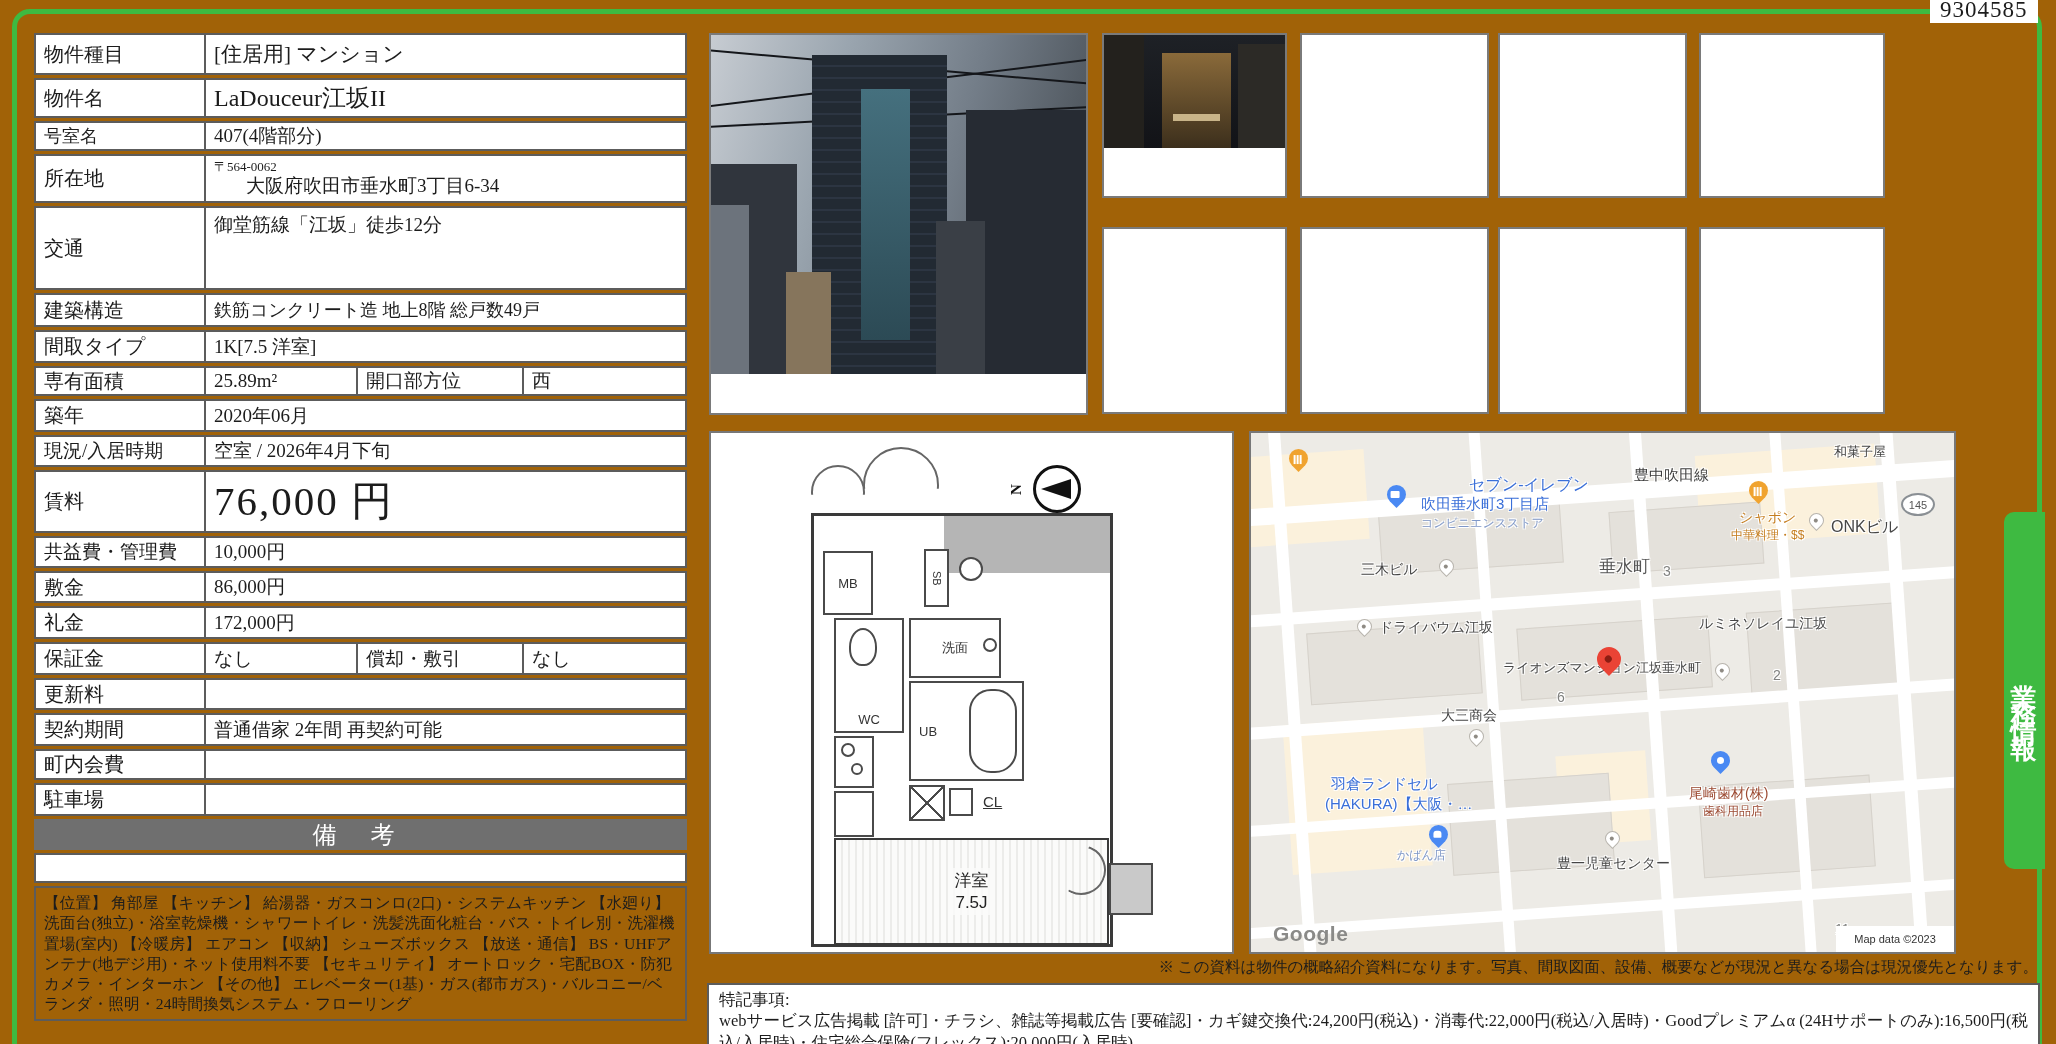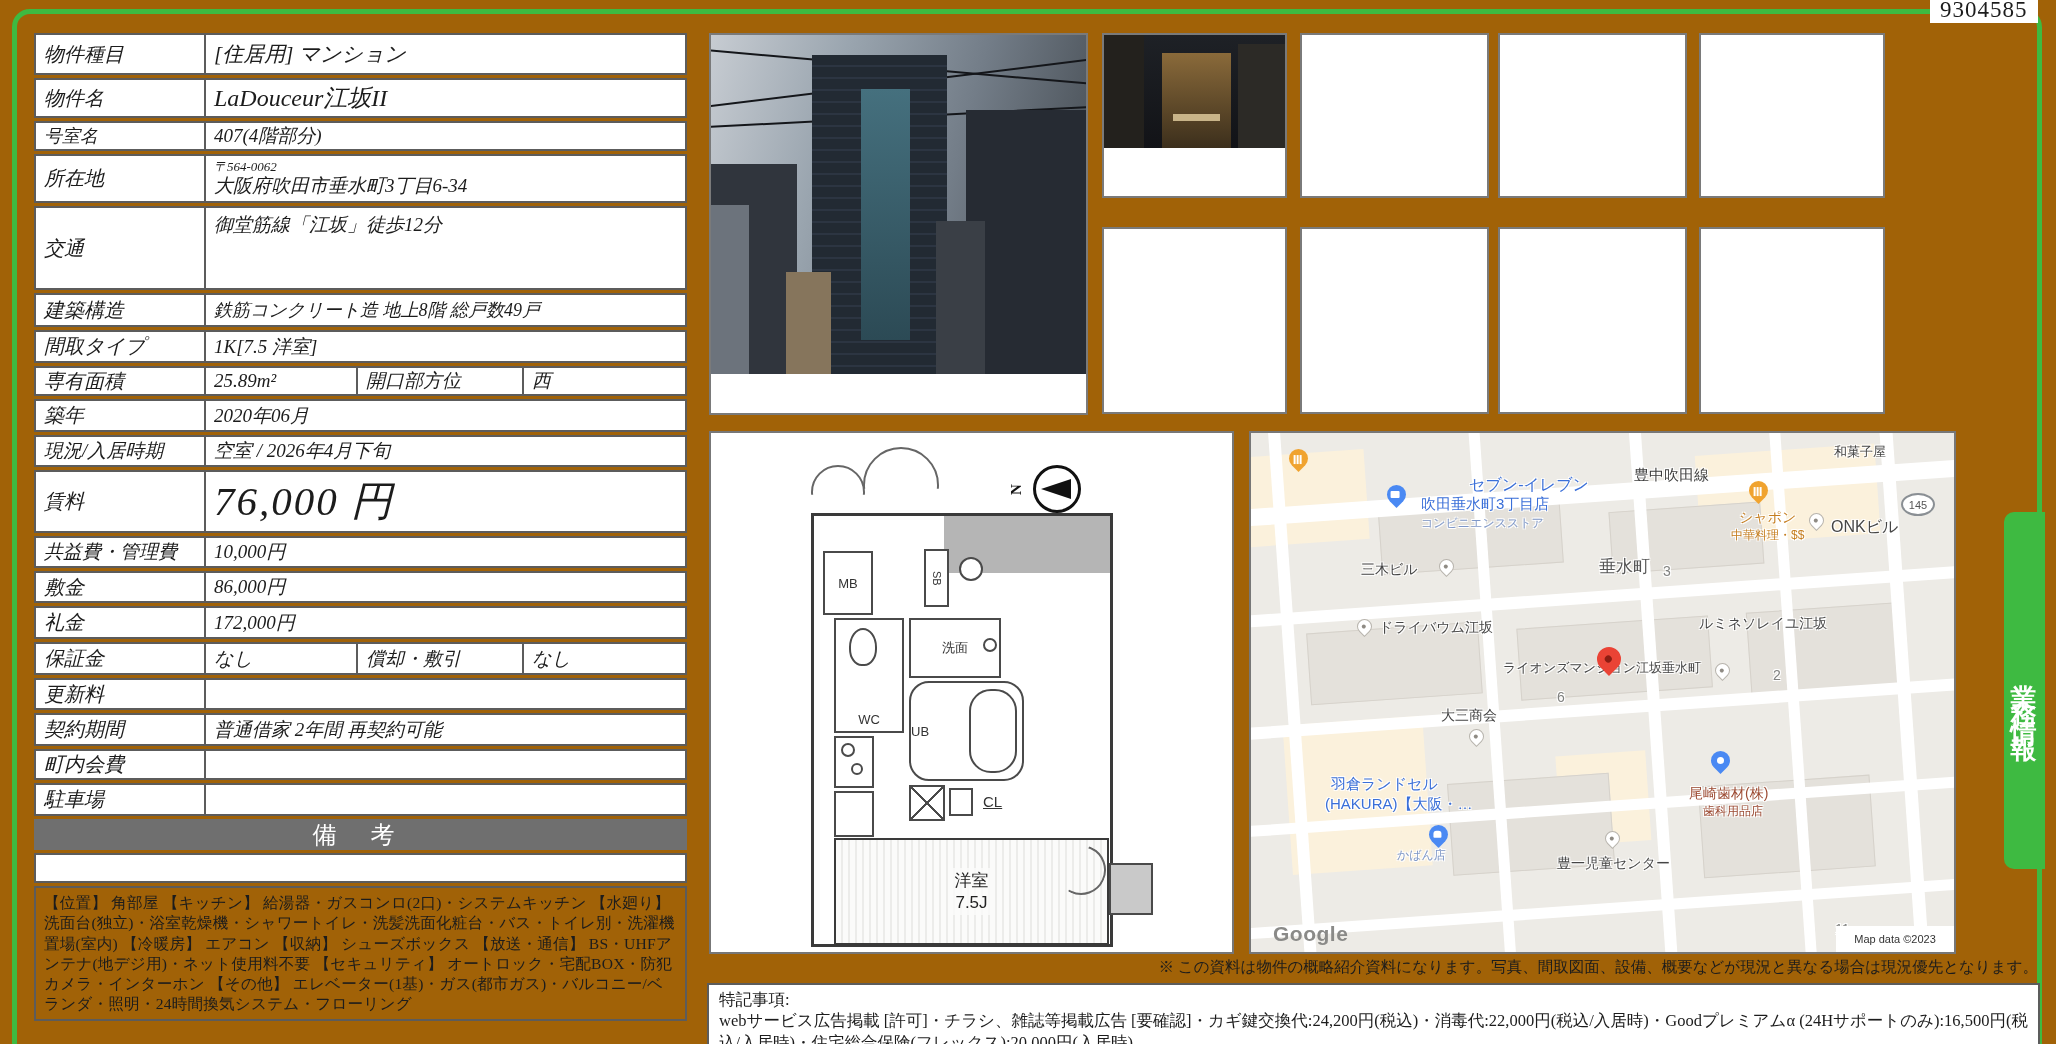"物件種目" .pcell { font-style: italic -> none }
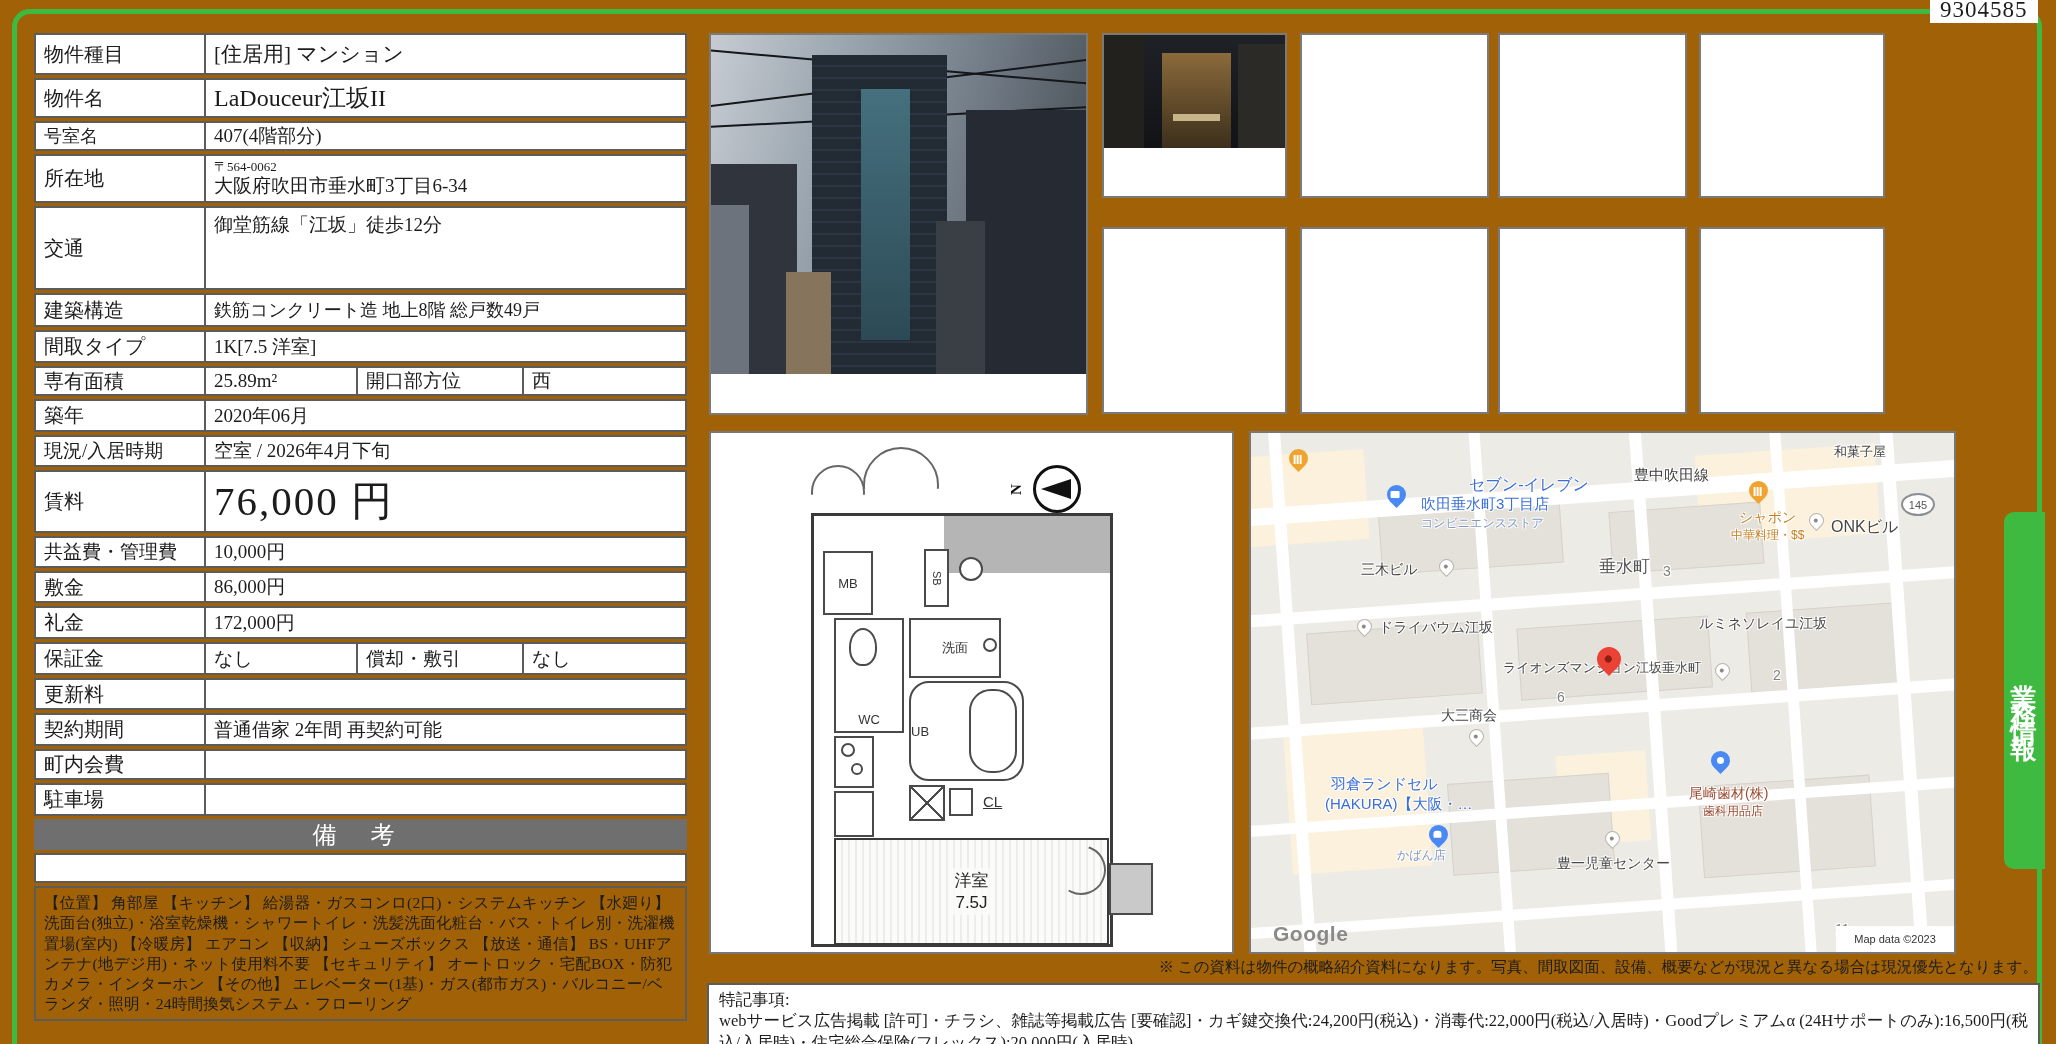"大阪府吹田市垂水町3丁目6-34" .addr { margin-left: none -> 32px }
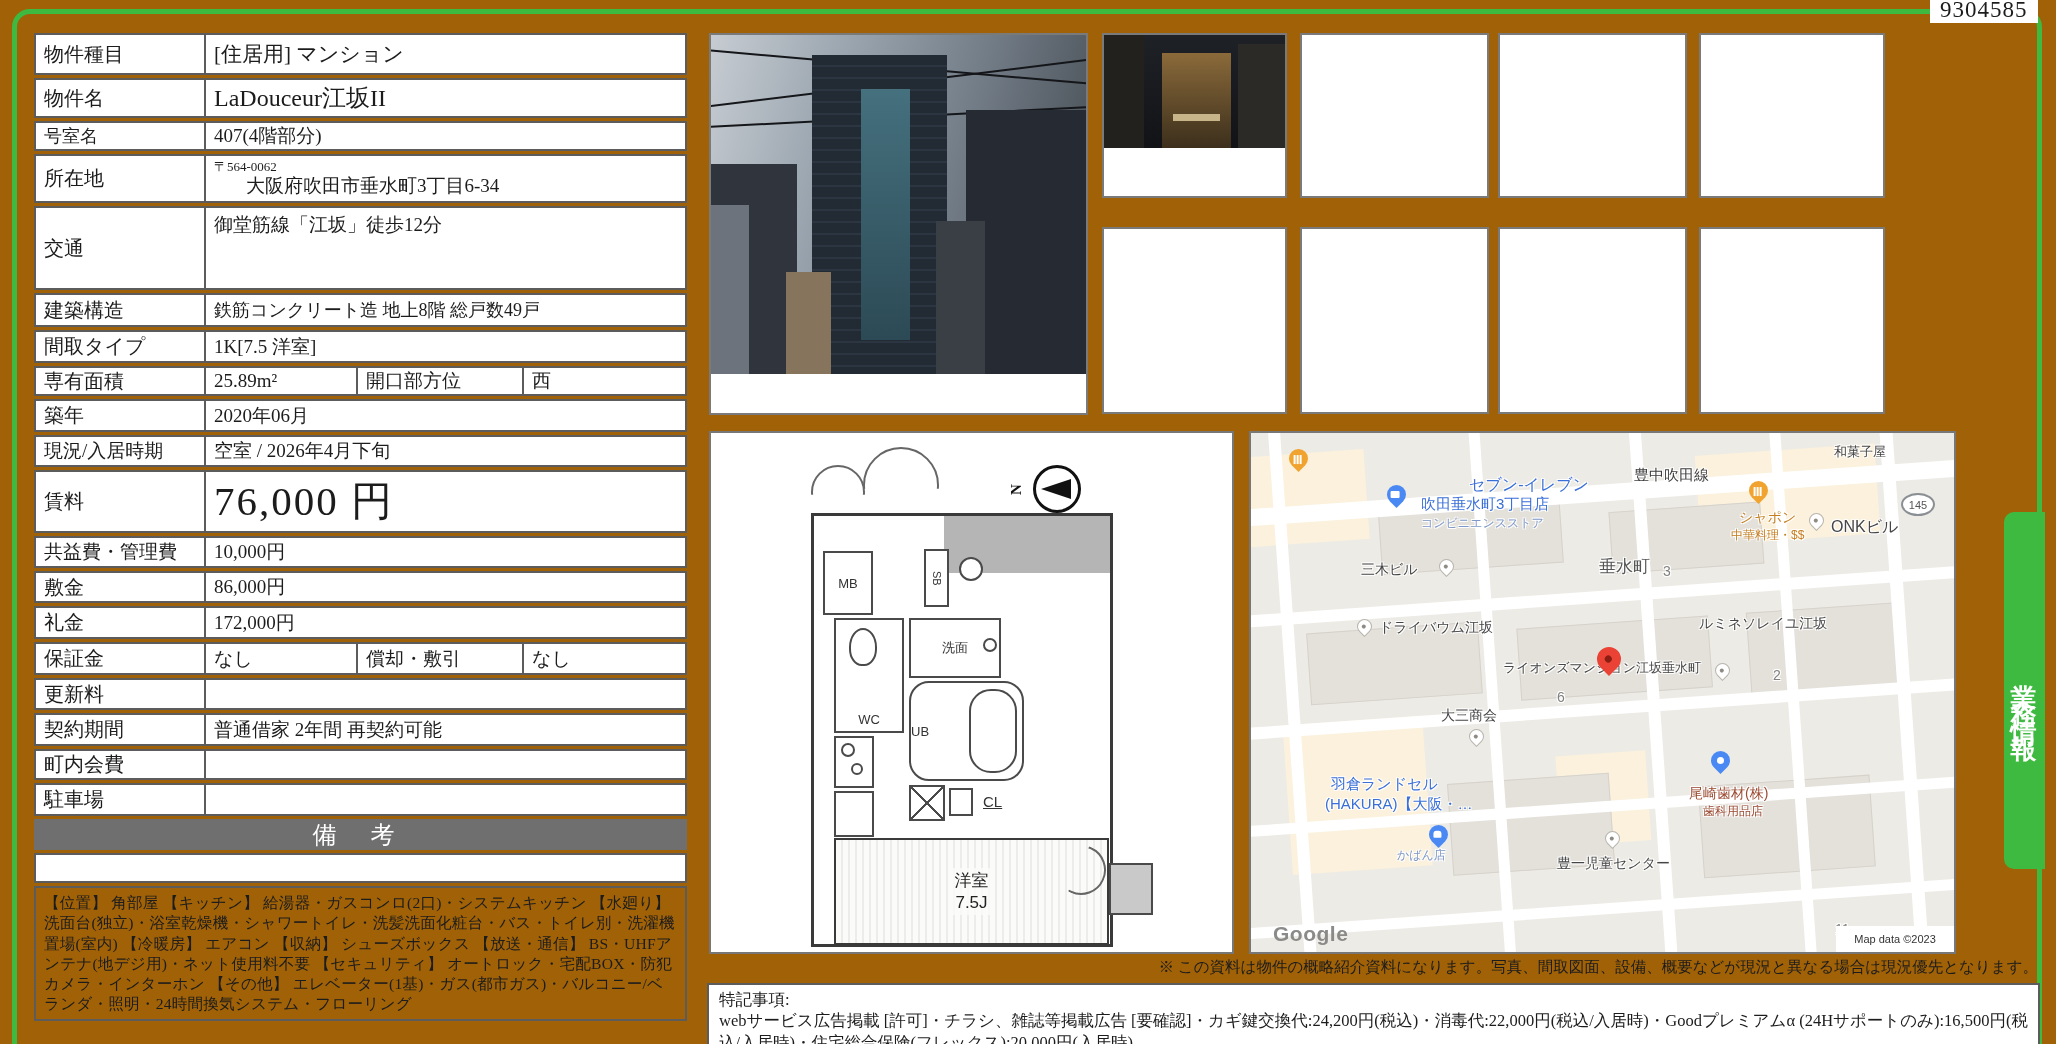"UB" div.fproom { border-radius: 20px -> none; padding-left: 0 -> 8px }
